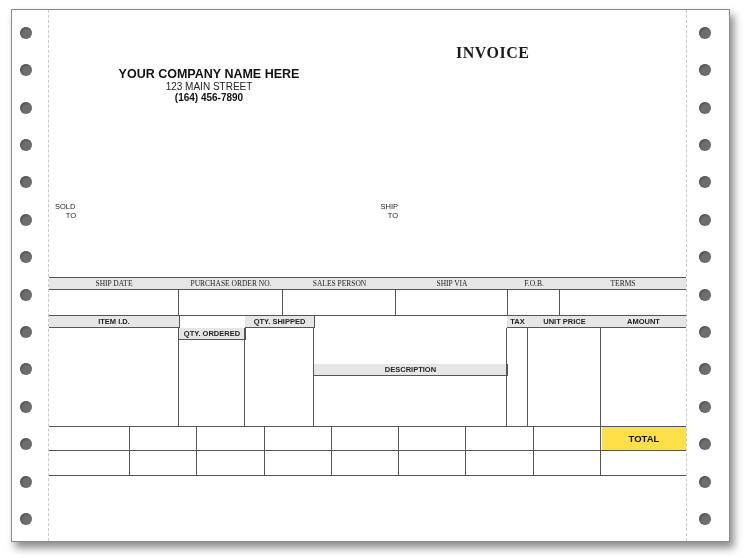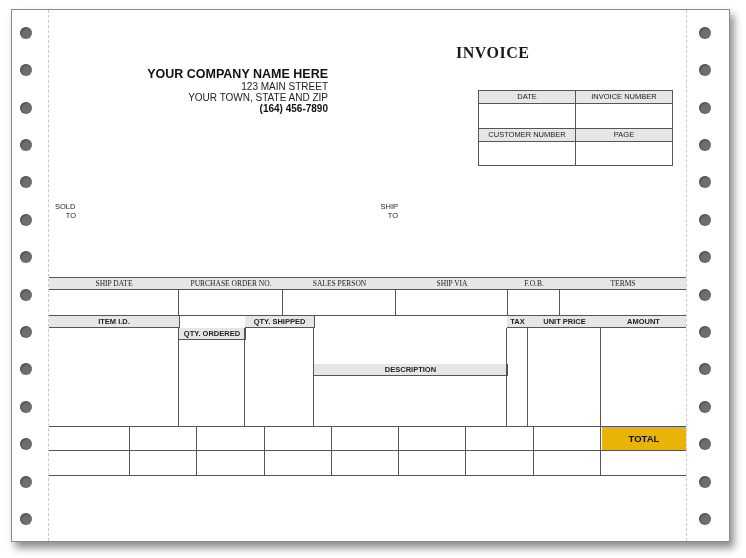"YOUR COMPANY NAME HERE" .company { left: 96px -> 87px; text-align: right -> center }
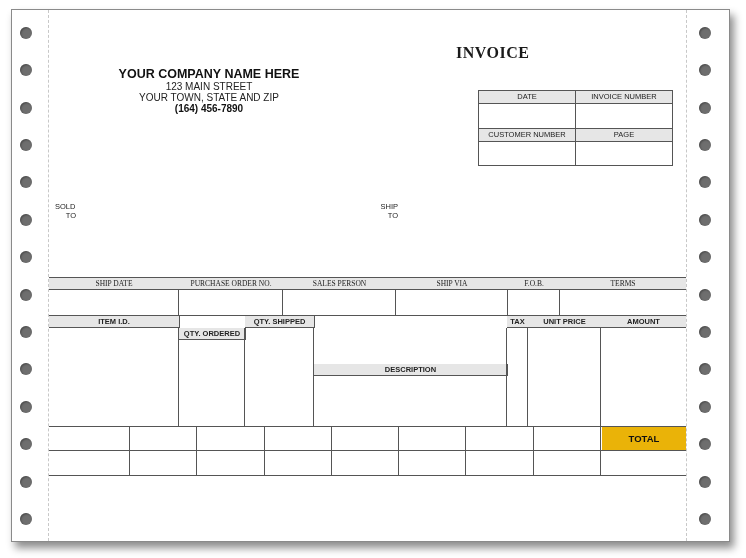"YOUR TOWN, STATE AND ZIP" div.line { html: <div>YOUR TOWN, STATE AND ZIP</div> -> none }
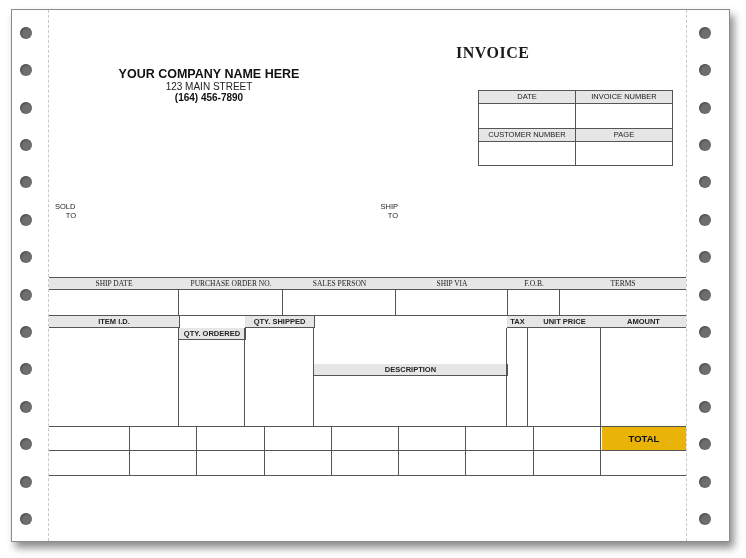"DATE" div.grid { html: <div> <div></div> <div>DATE</div> <div>INVOICE NUMBER</div> <div></div> <div></div> <div>CUSTOMER NUMBER</div> <div>PAGE</div> <div></div> <div></div> </div> -> none }
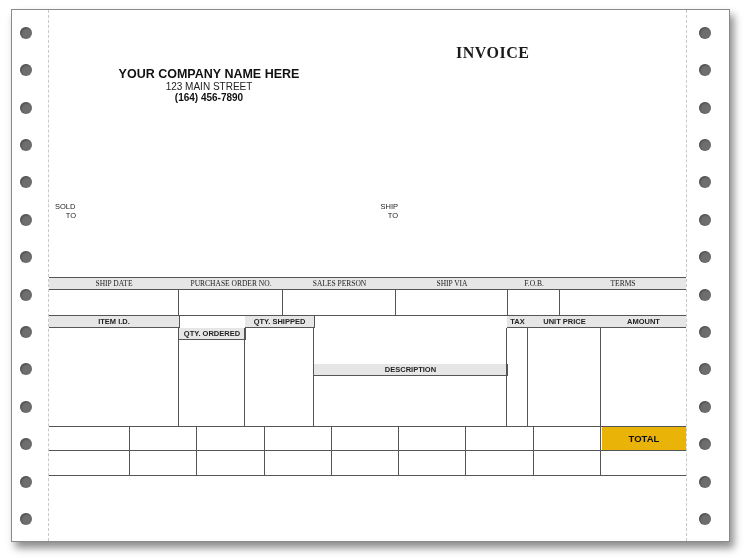"TOTAL" .total { background: #eab308 -> #fde047 }
